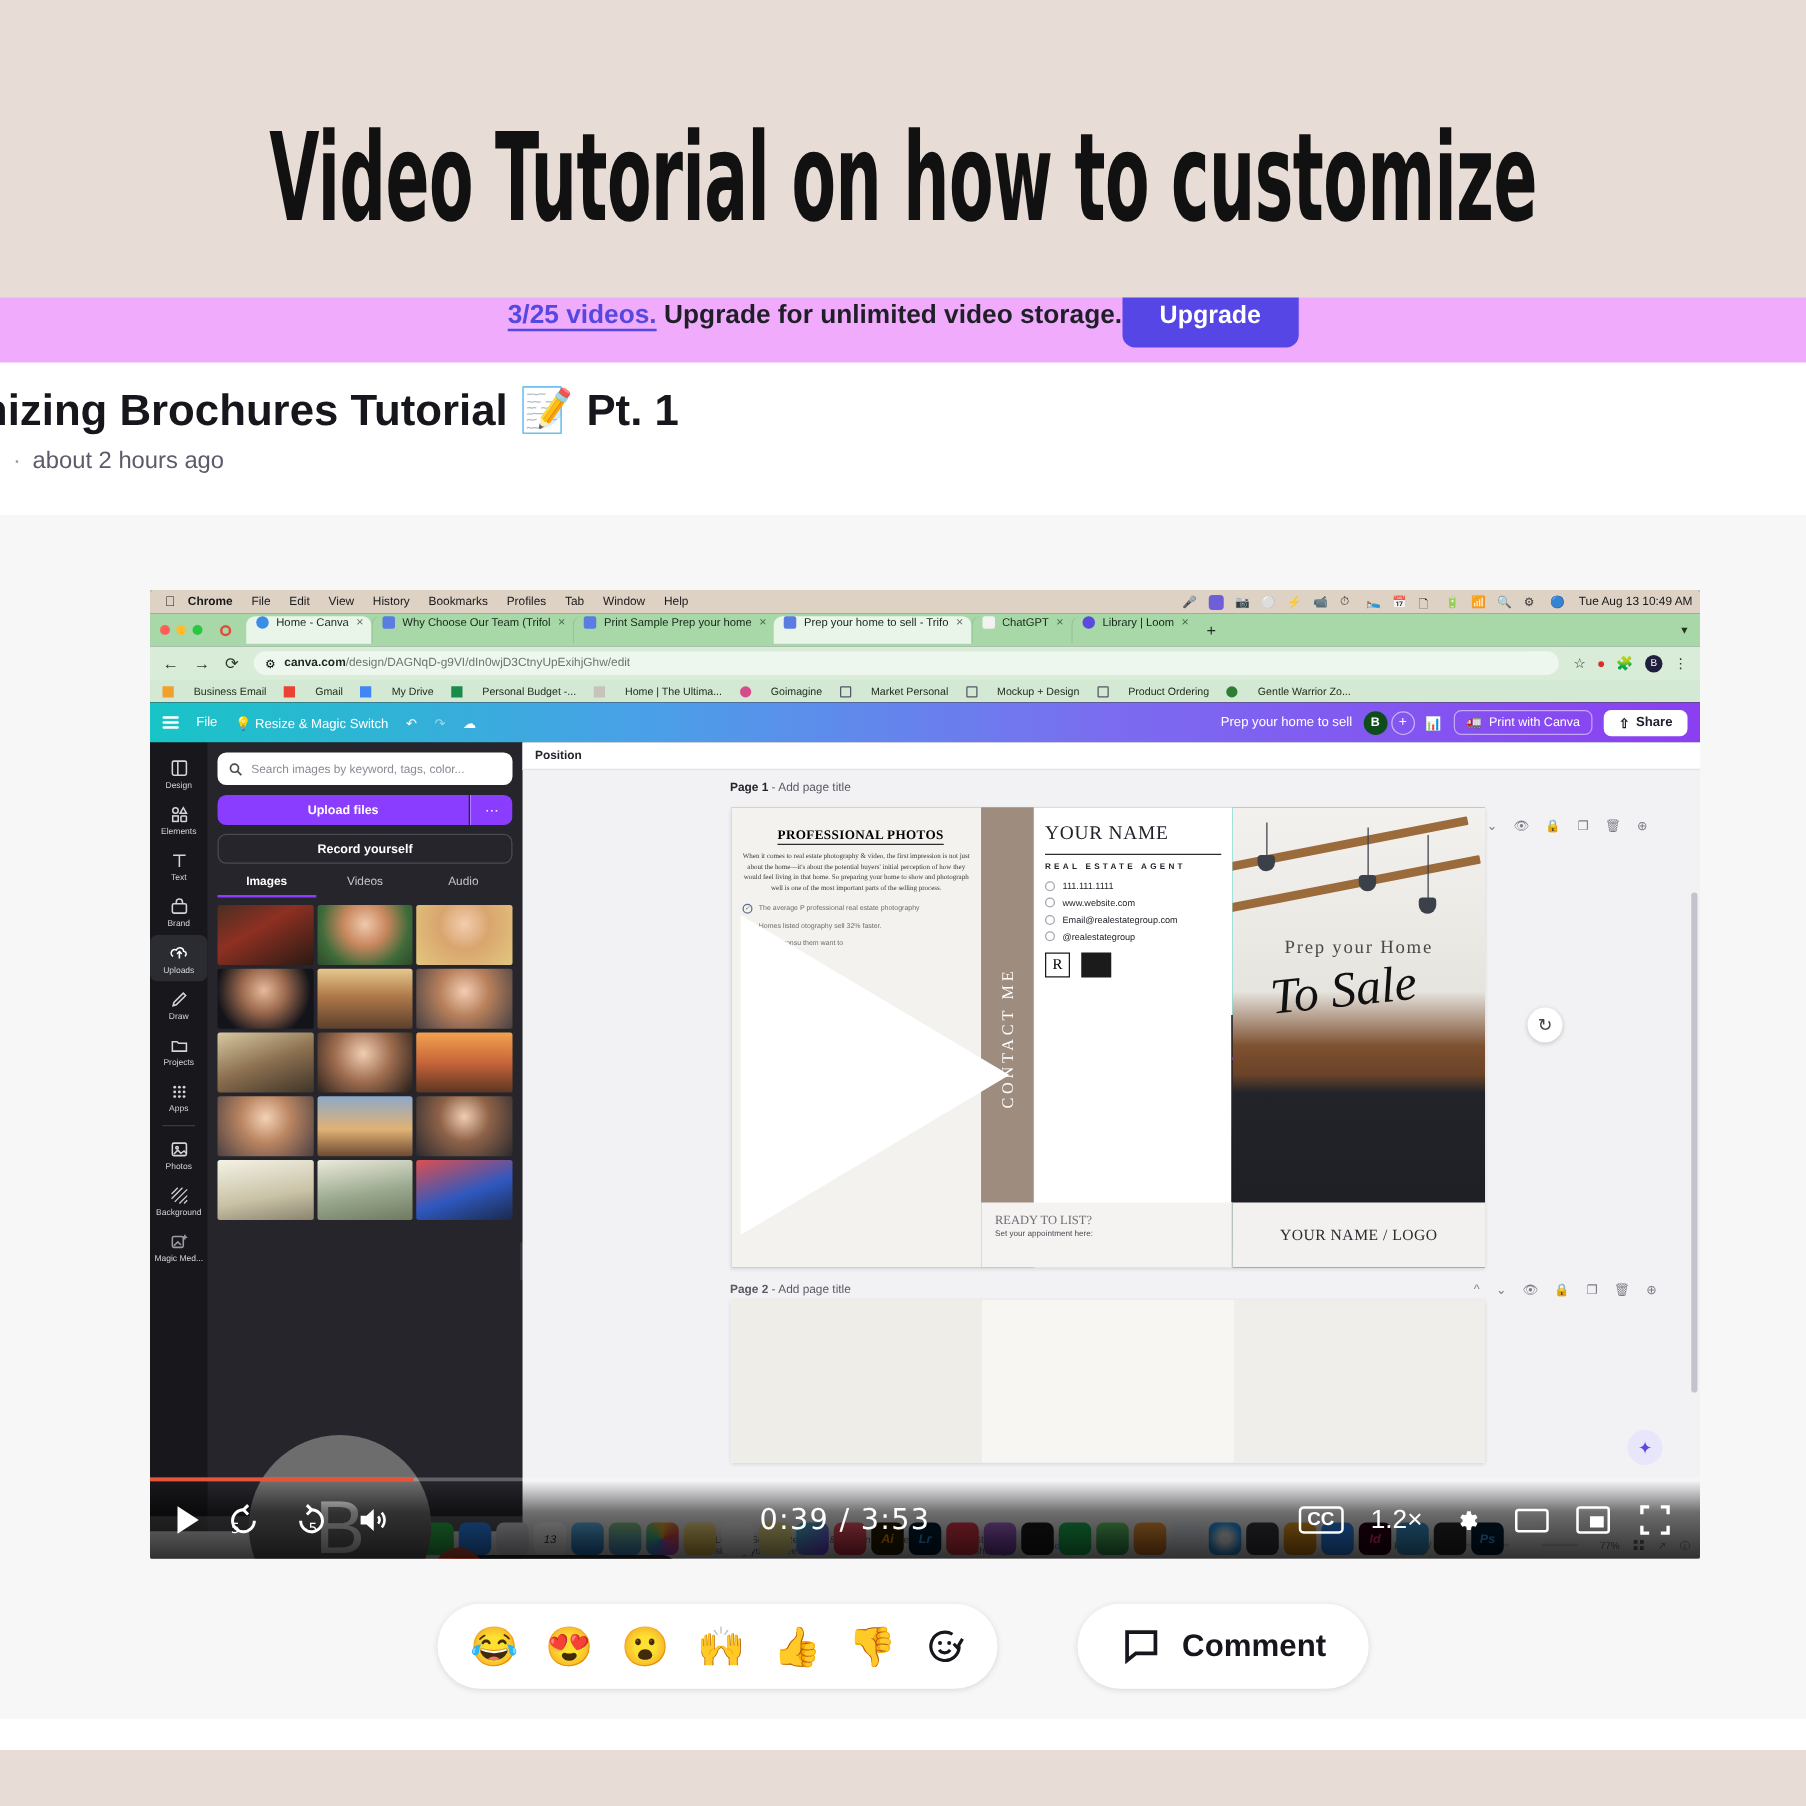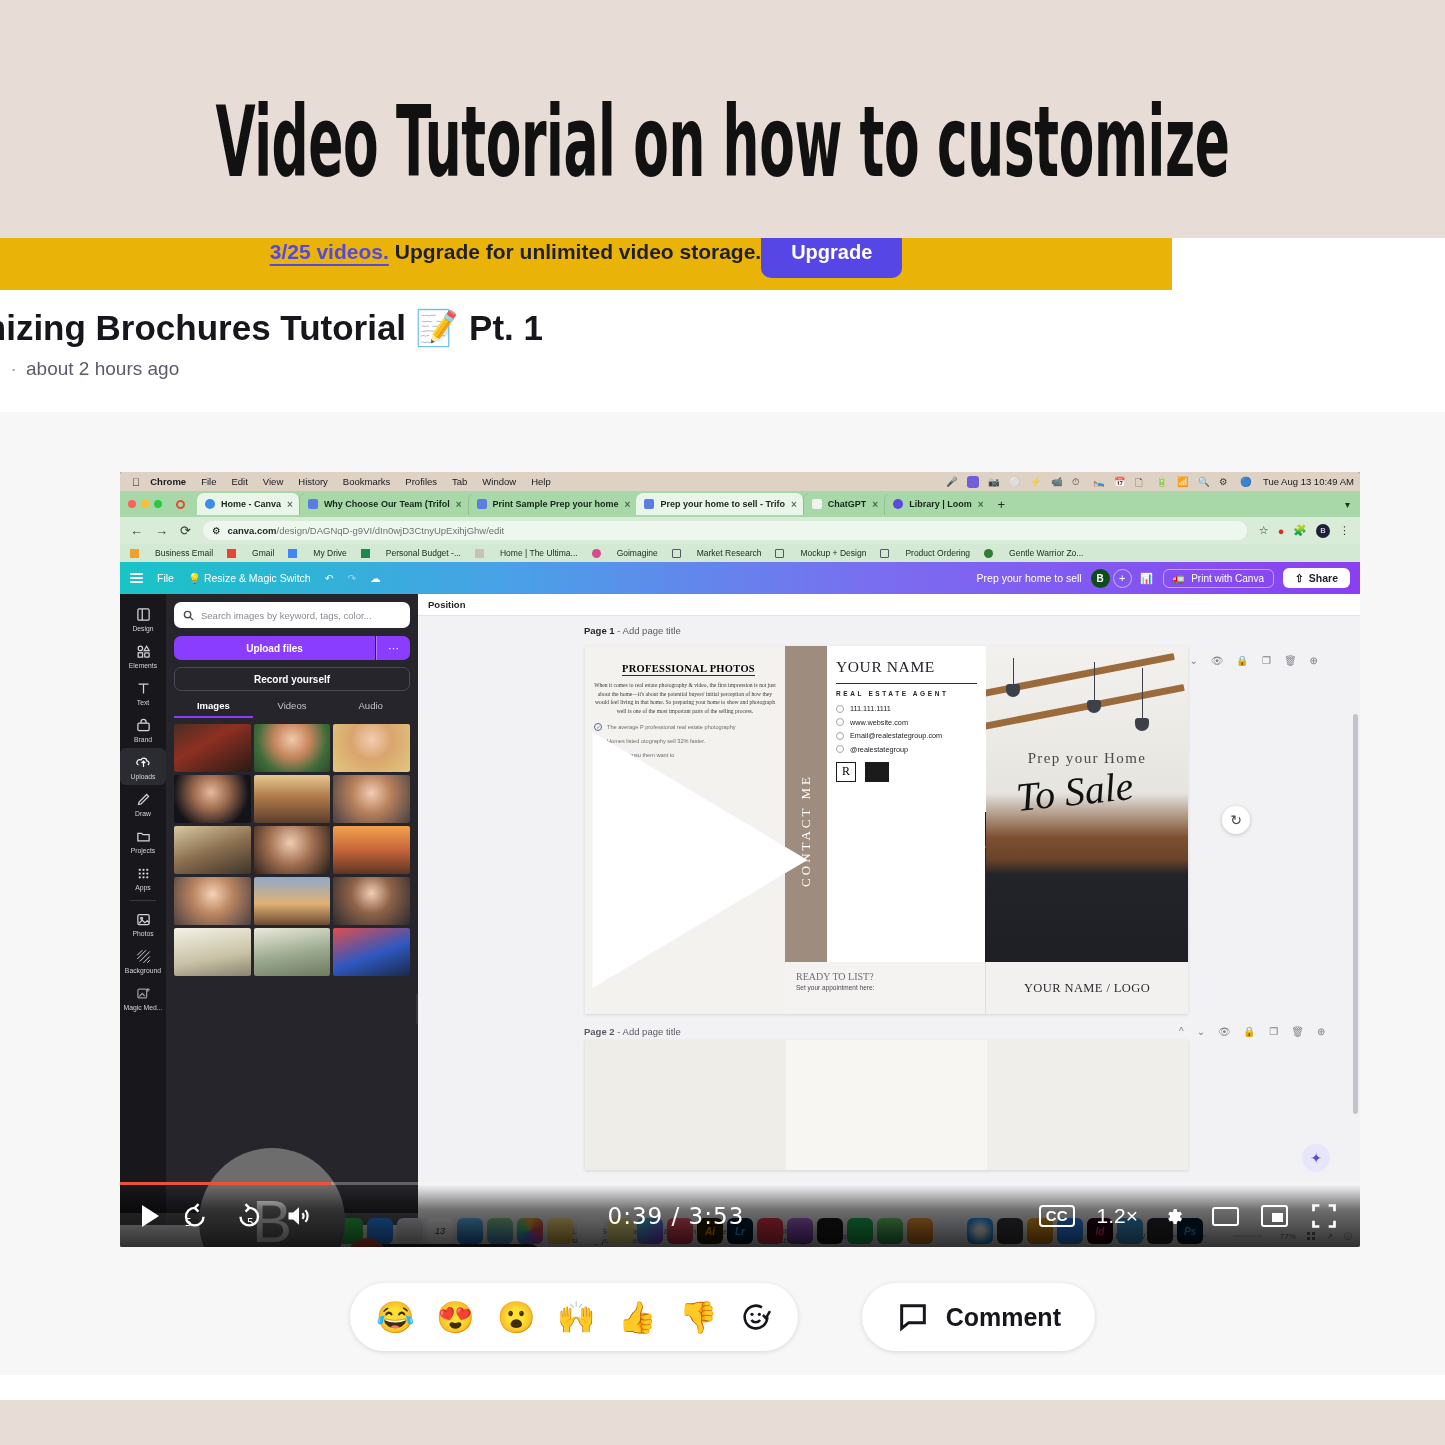"3/25 videos." .notice-bar { background: #eab308 -> #f0abfc; width: 1172px -> 1445px }
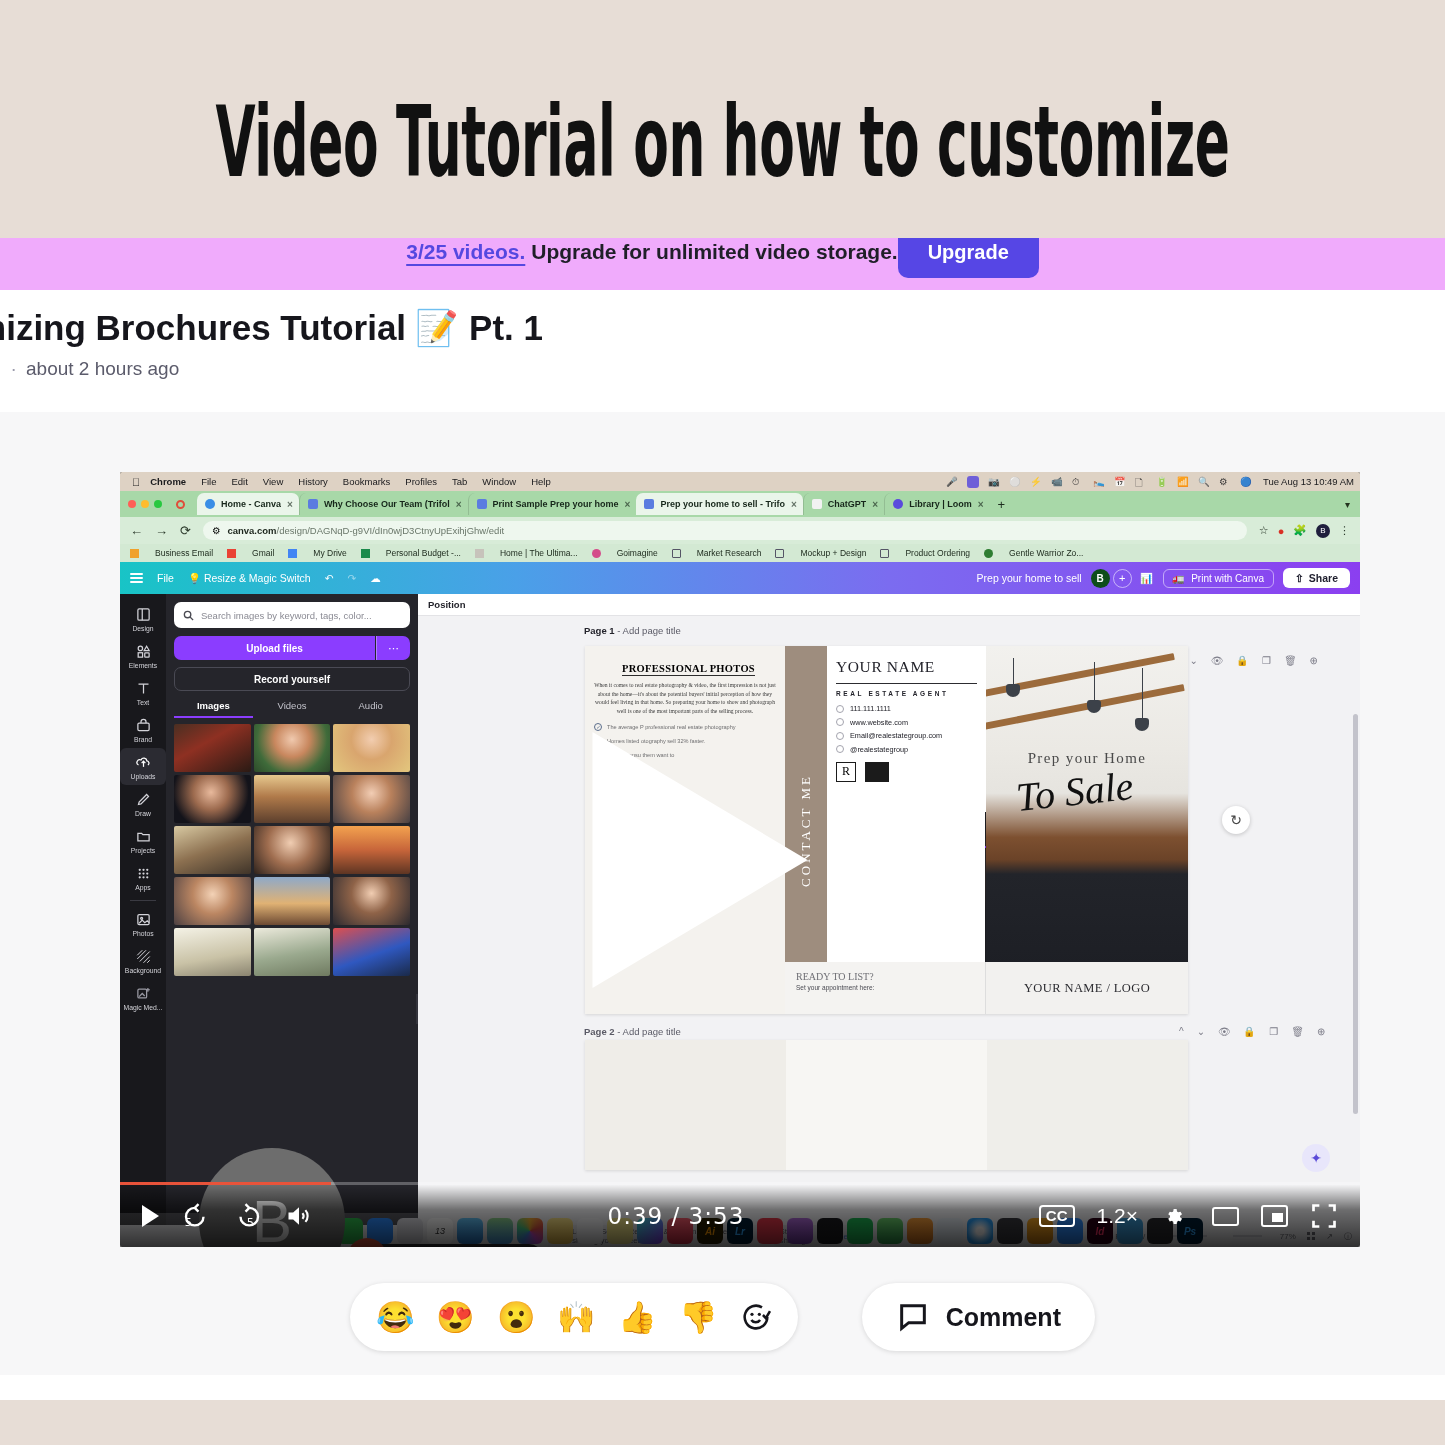"Home - Canva" .tab { align-items: center -> none; font-weight: bold -> none }
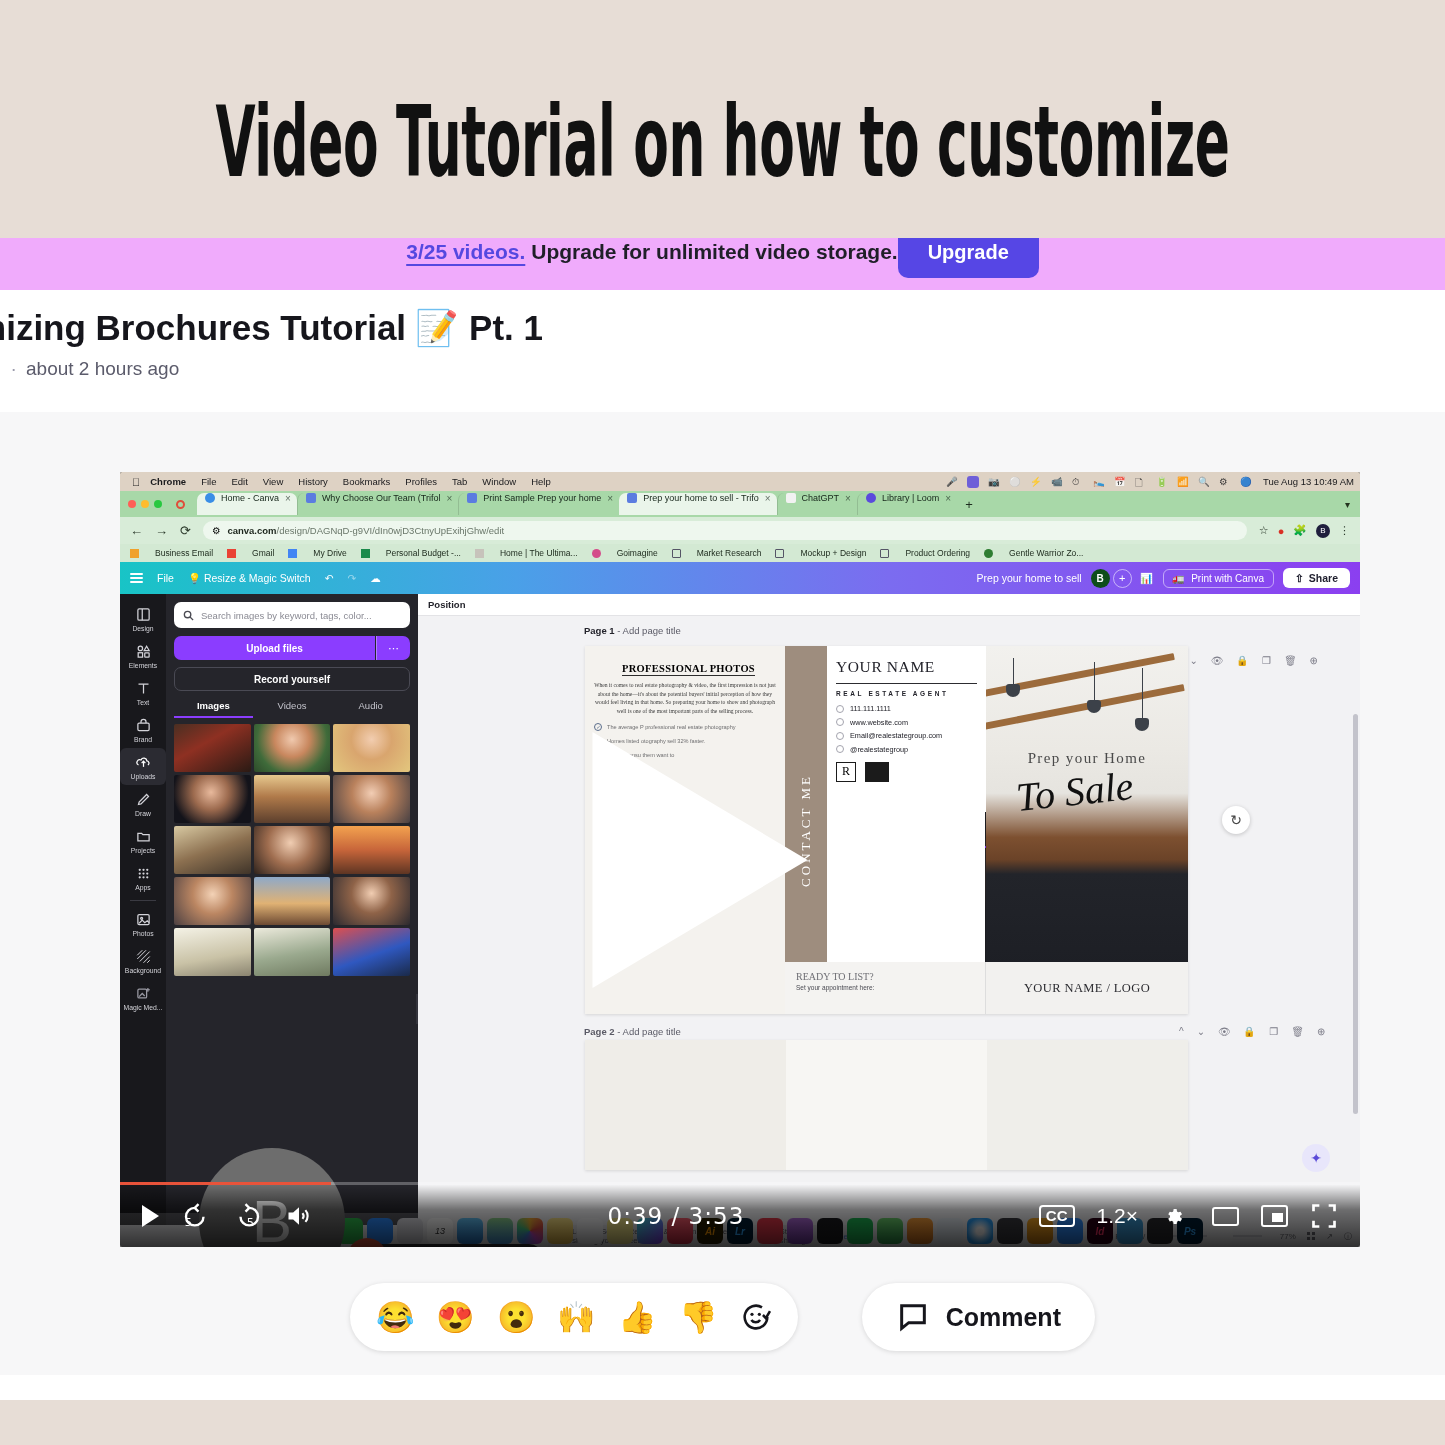"Market Research" span { text: Research -> Personal }
